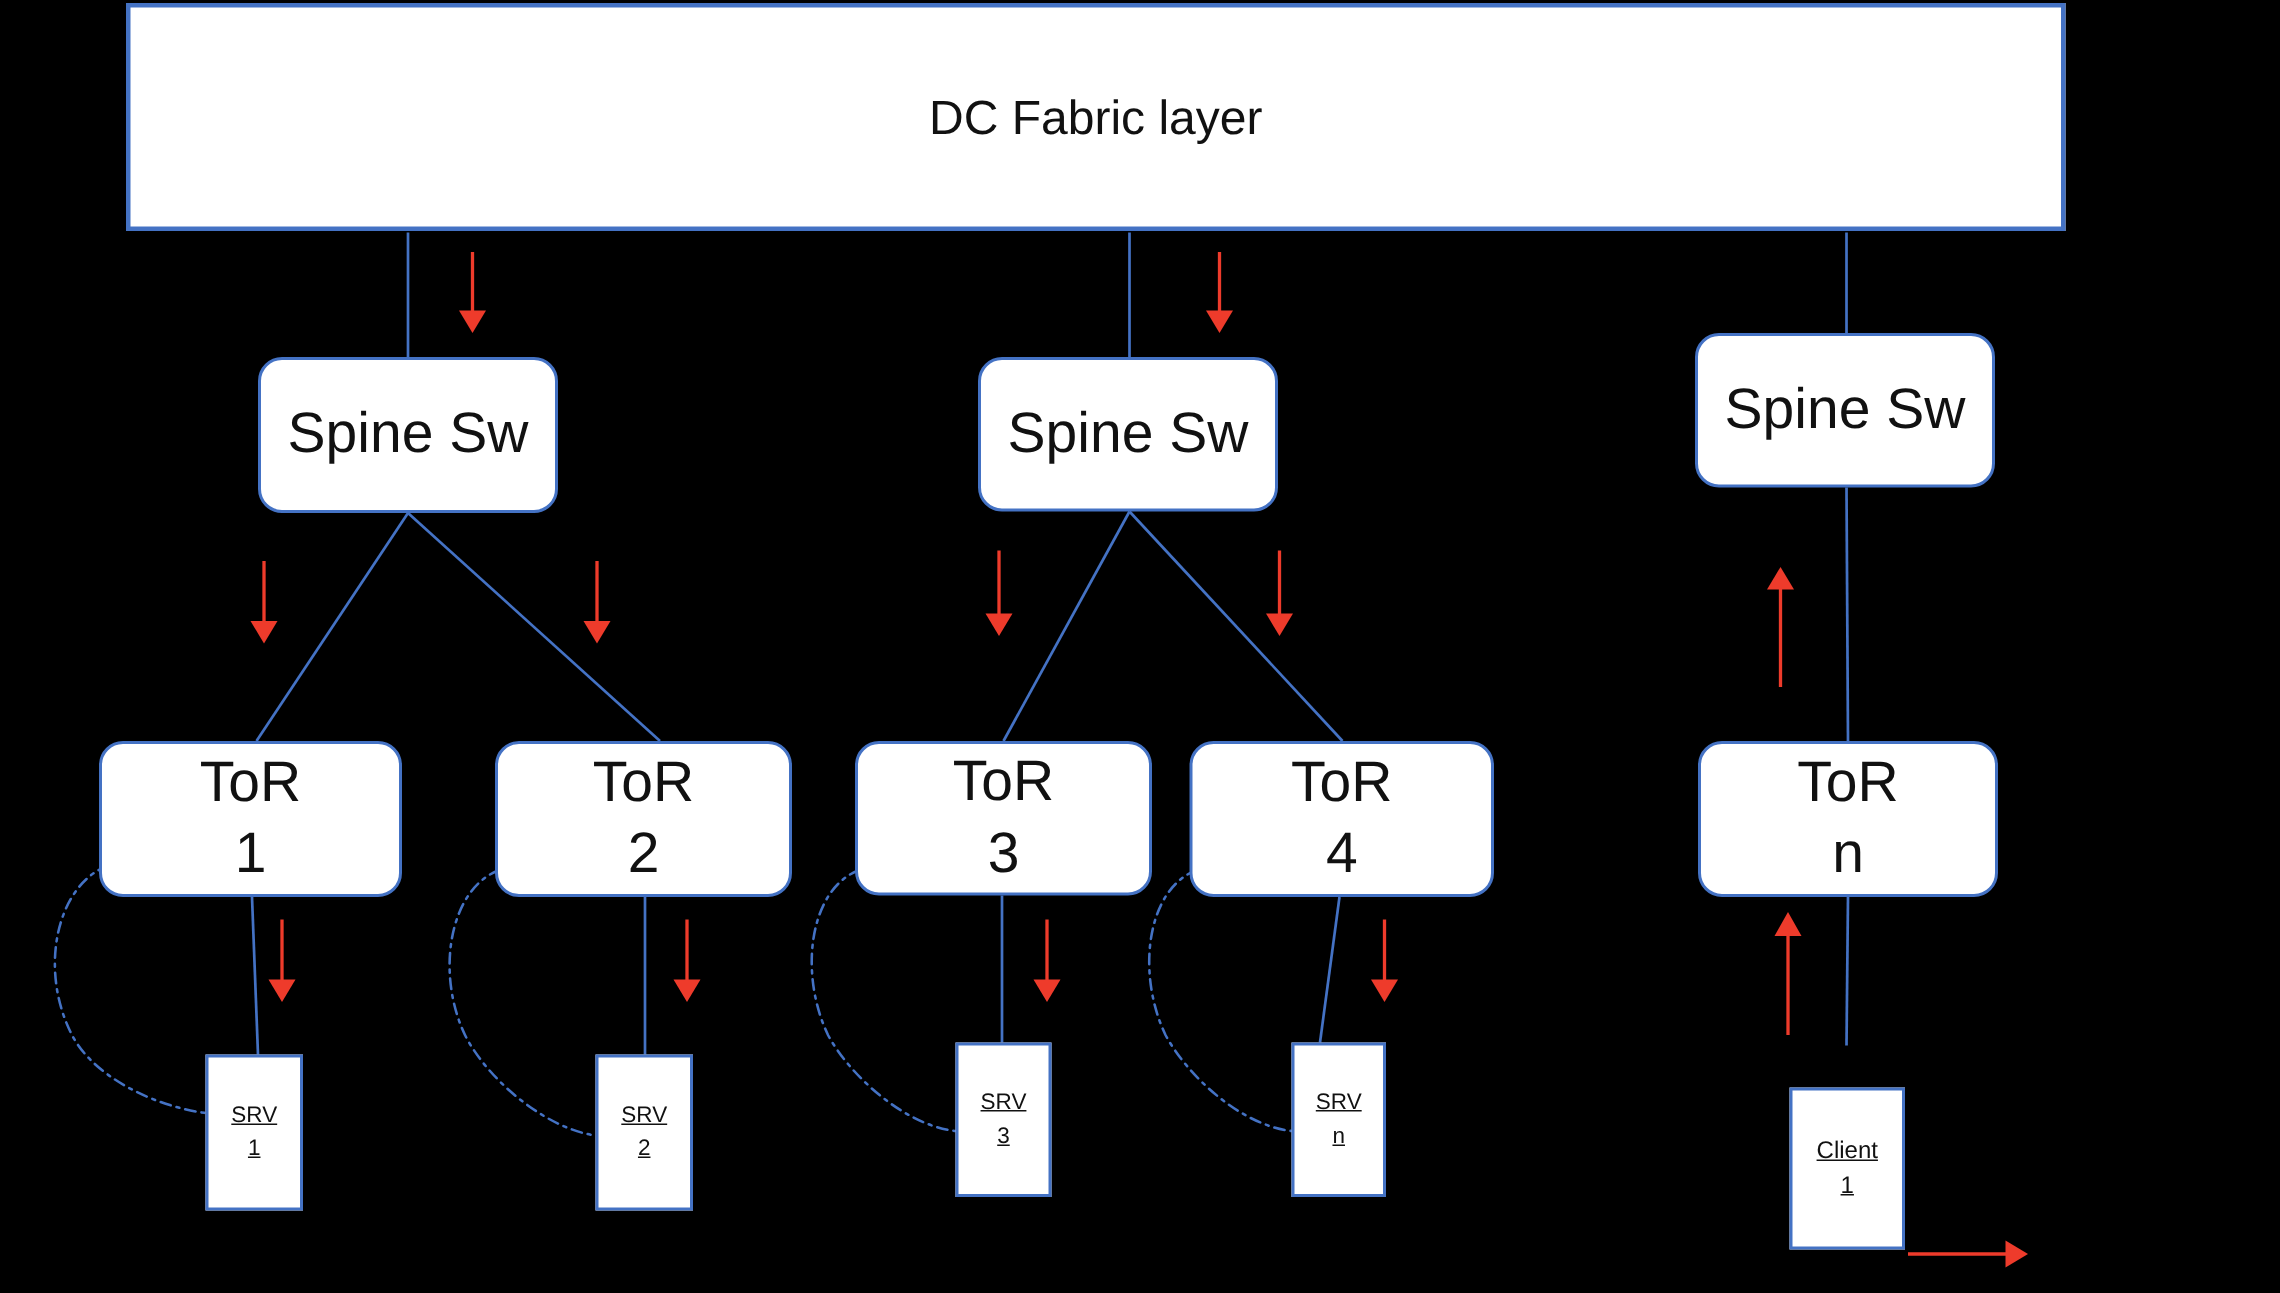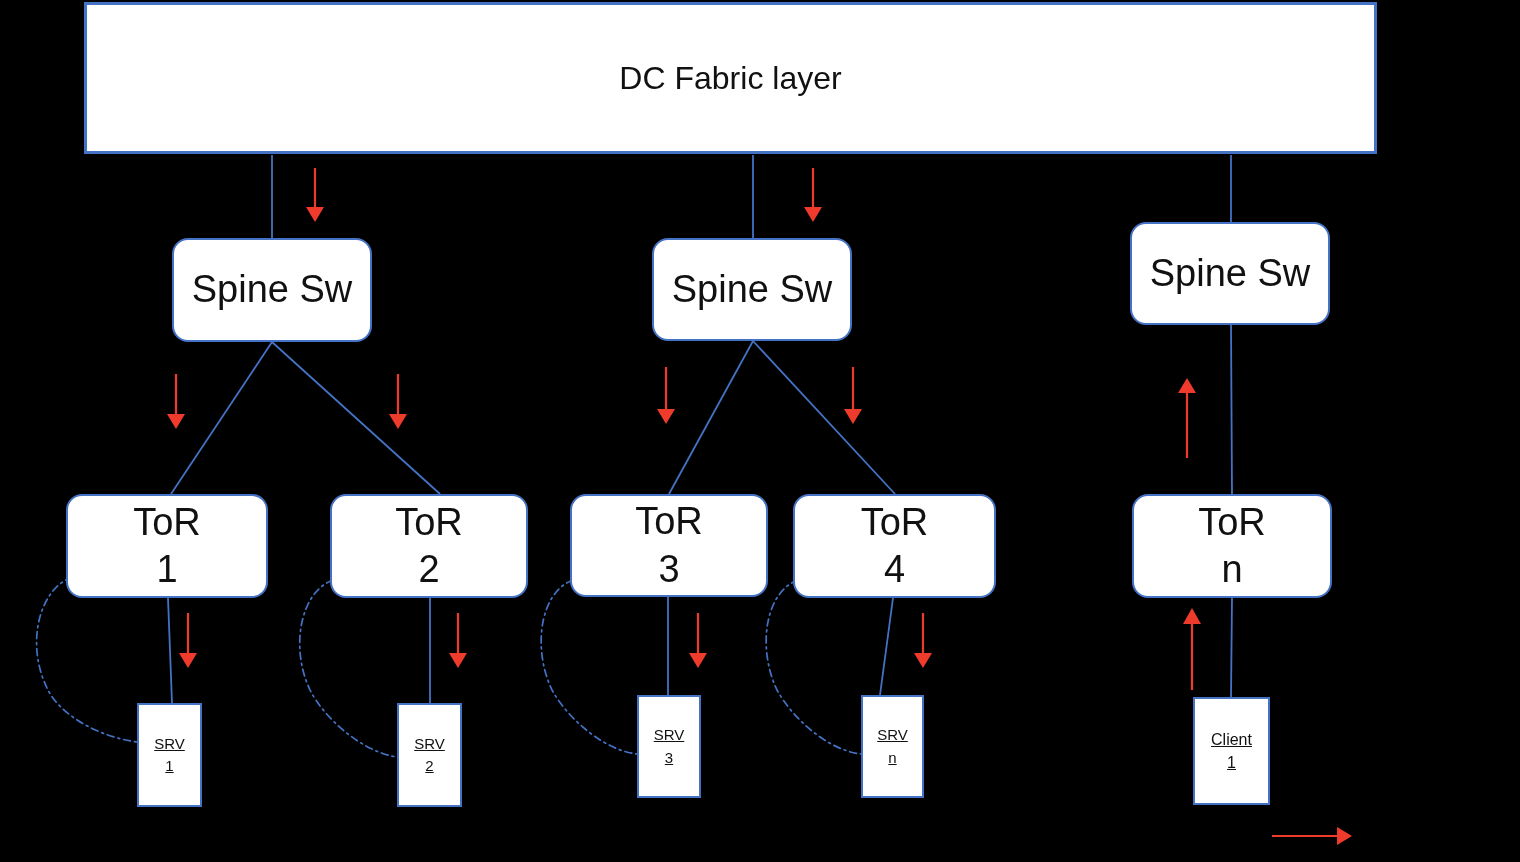"Client" .rectnode.client { margin-top: none -> 28px }
